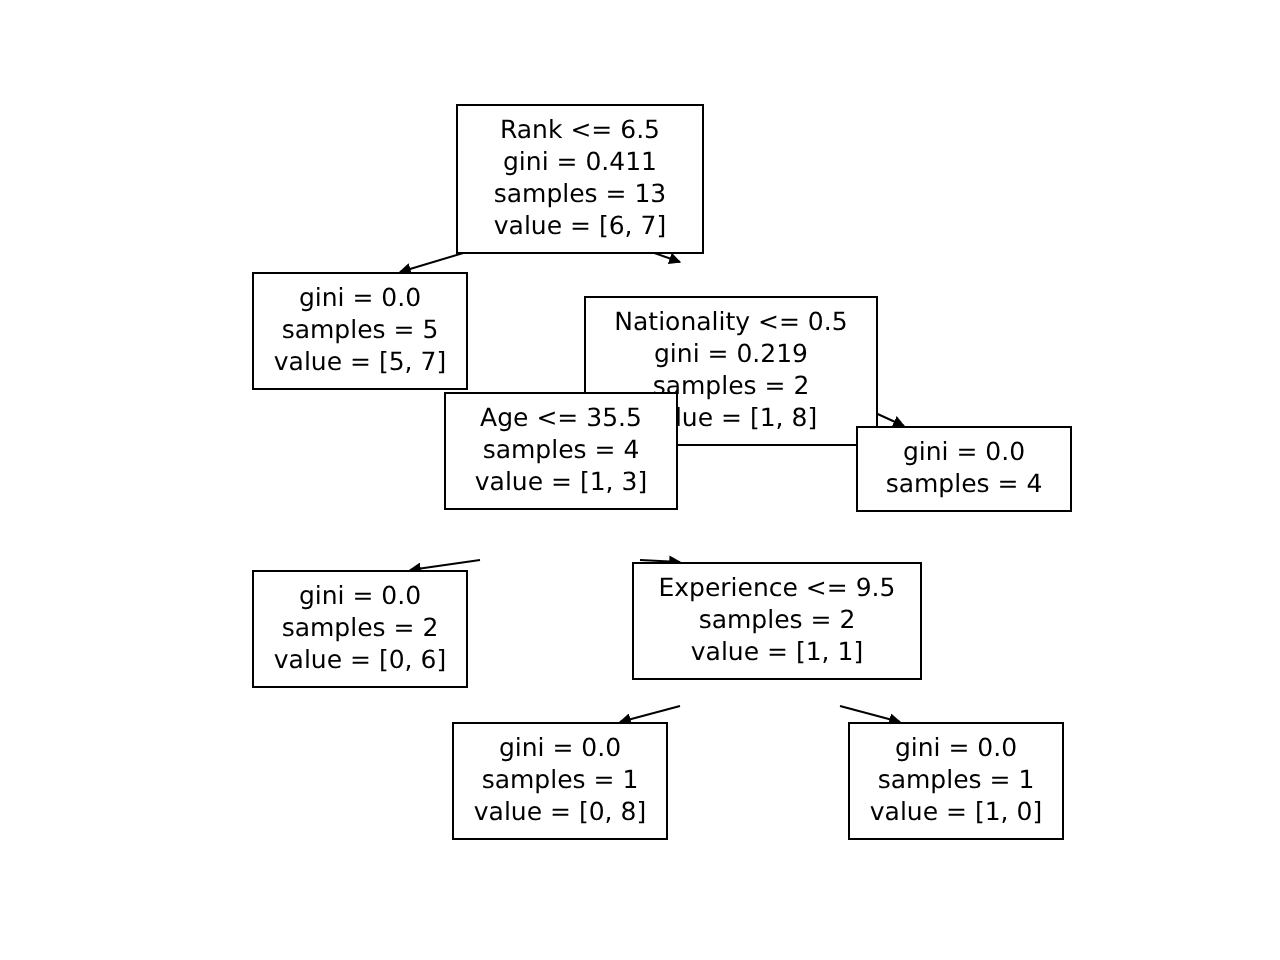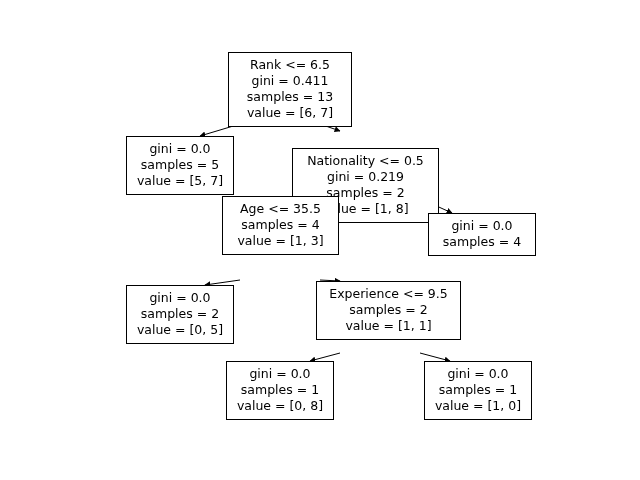"value = [0, 5]" span.line { text: 5 -> 6 }
